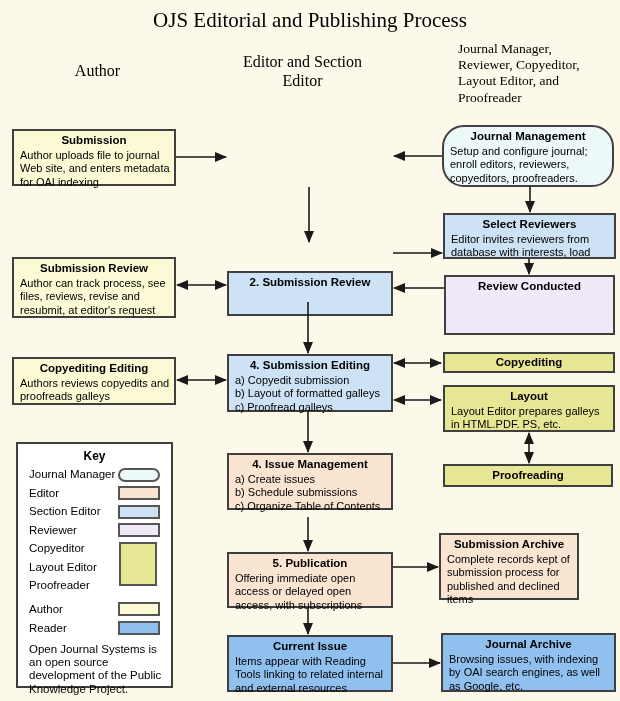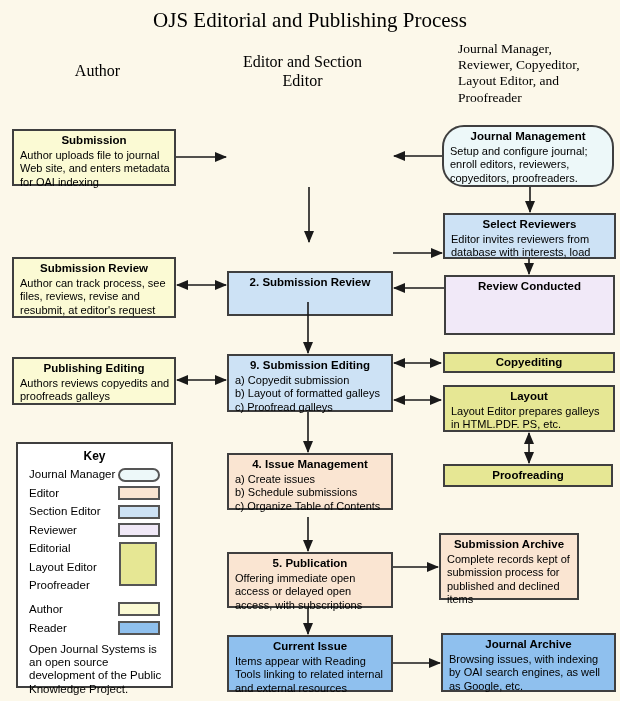"Publishing Editing" div.box-title { text: Publishing -> Copyediting }
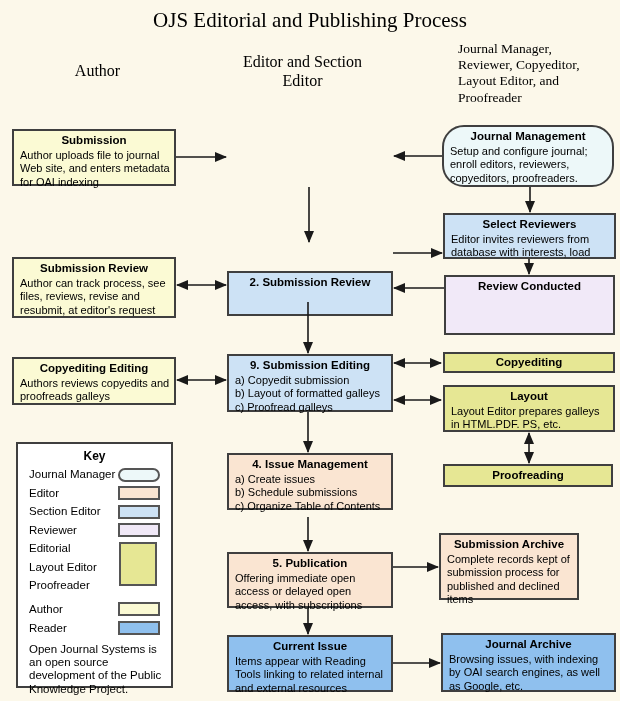"9. Submission Editing" div.box-title { text: 9 -> 4 }
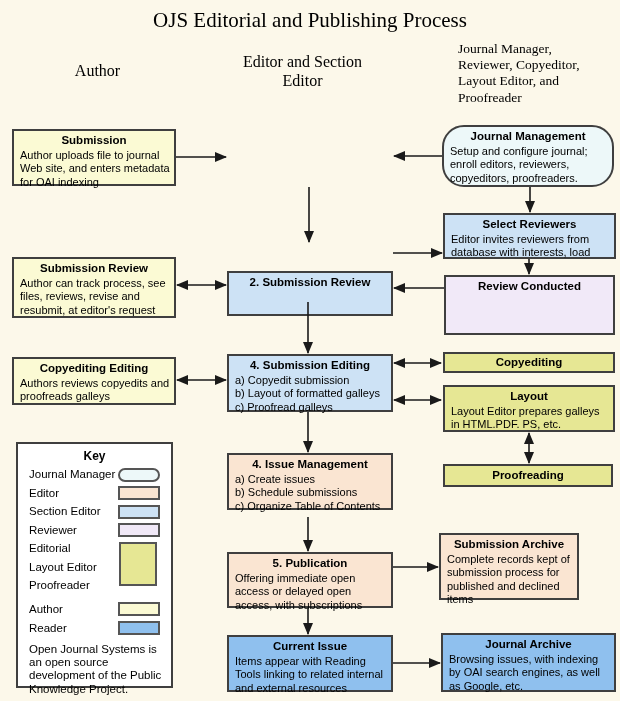"Editorial" div { text: Editorial -> Copyeditor }
